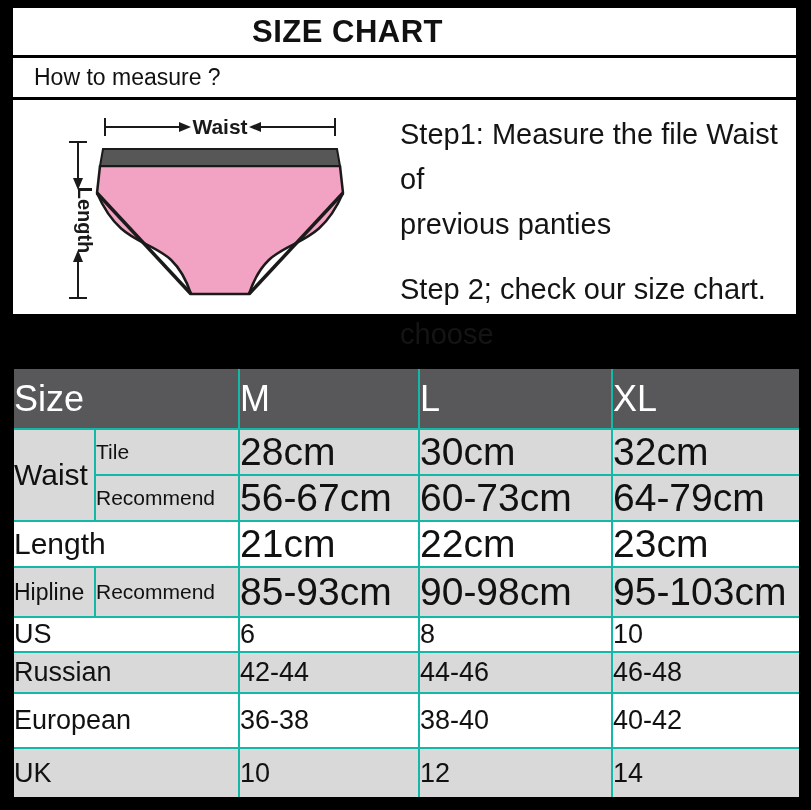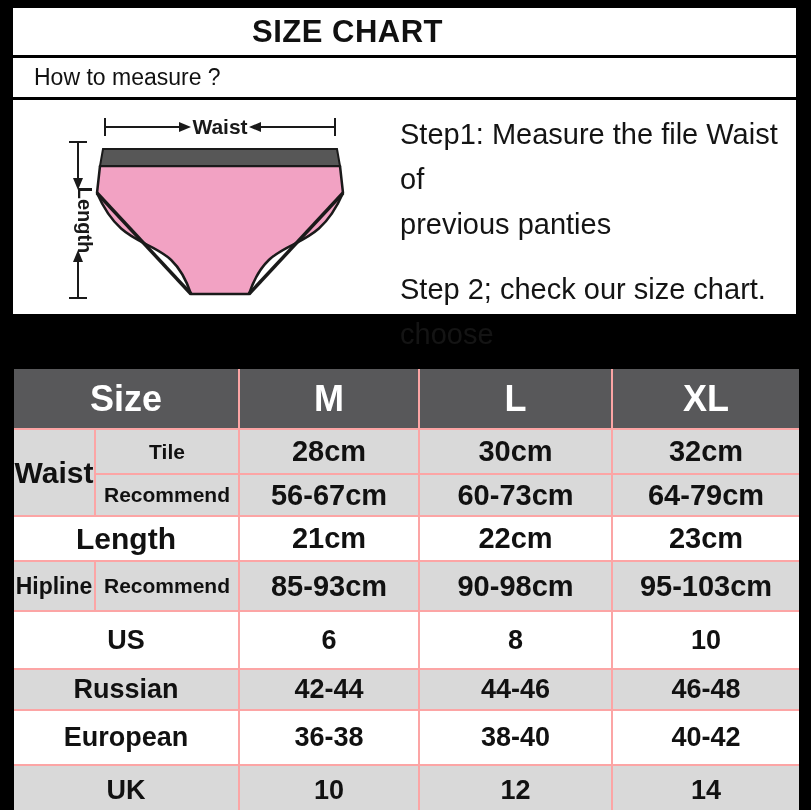"Size" table.size-table td, table.size-table th { border: 2px solid #fca5a5 -> 2px solid #14b8a6; font-weight: bold -> normal; text-align: center -> left }
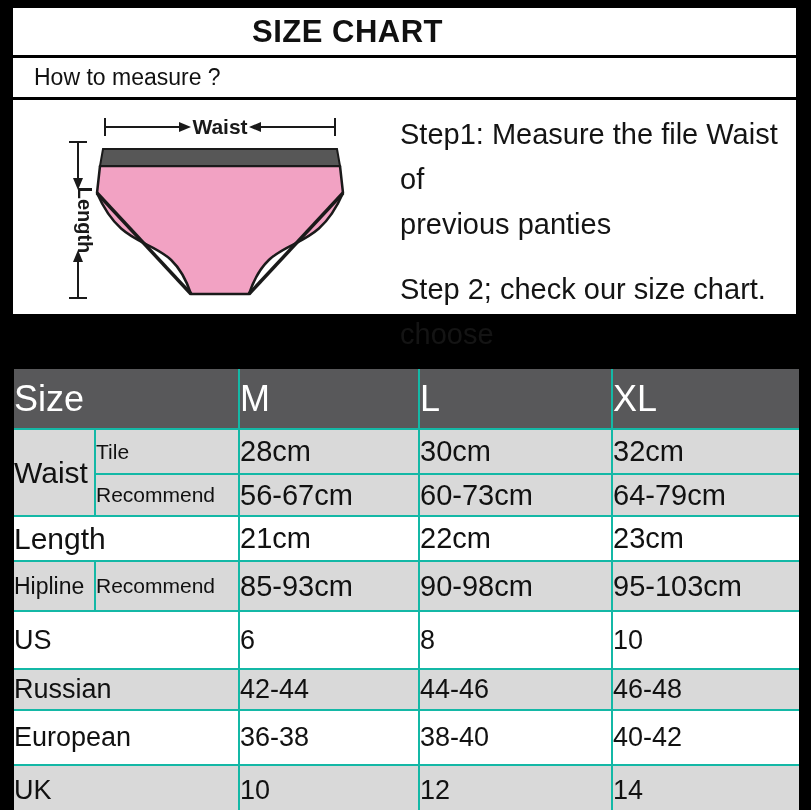"28cm" .val-cm { font-size: 29px -> 39px }
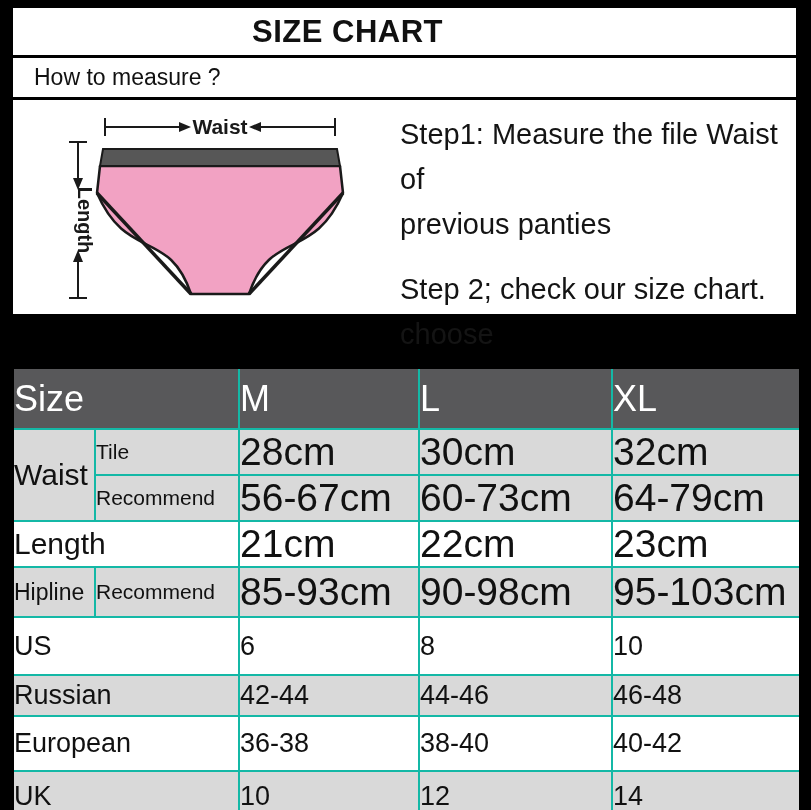"US" tr.r-us { height: 58px -> 35px }
